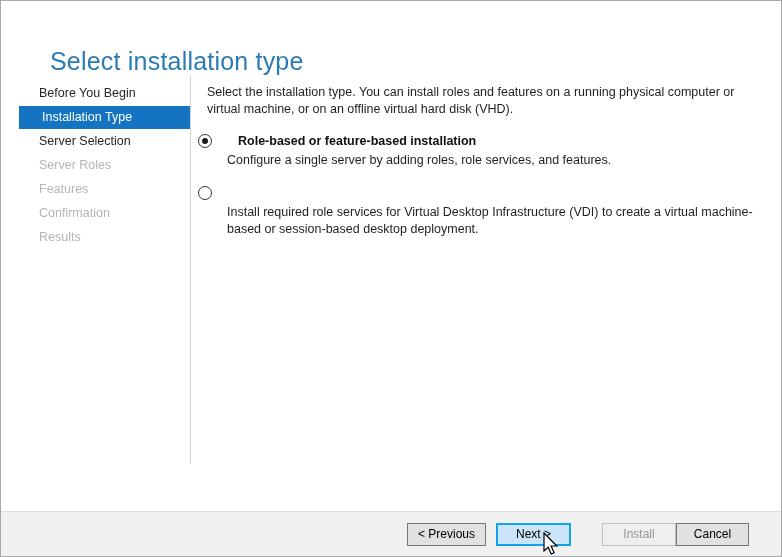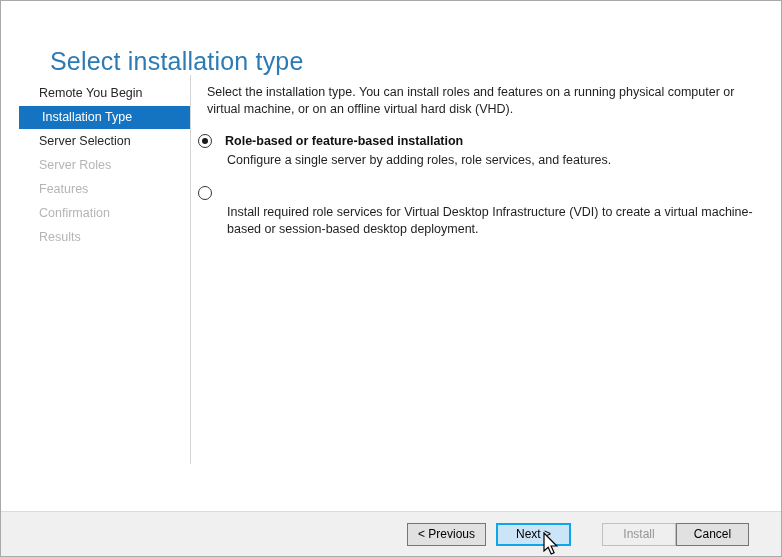"Remote You Begin" div.nav-item { text: Remote -> Before }
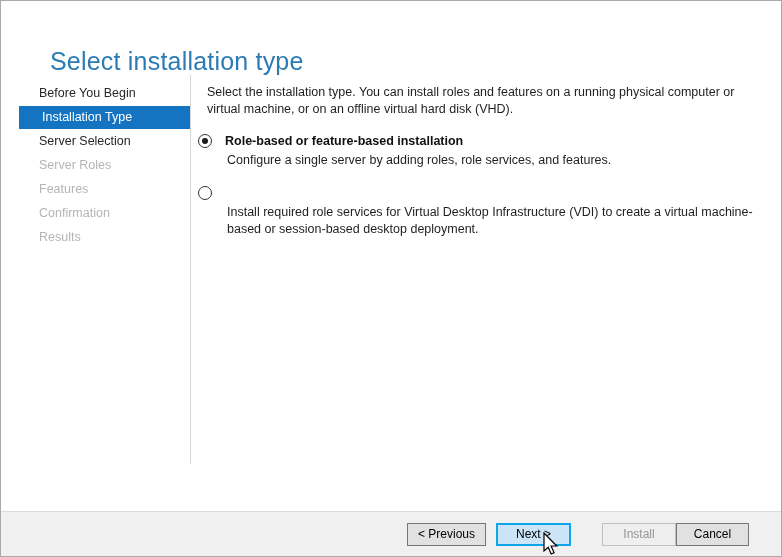"Role-based or feature-based installation" .option-head { gap: 13px -> 26px }
